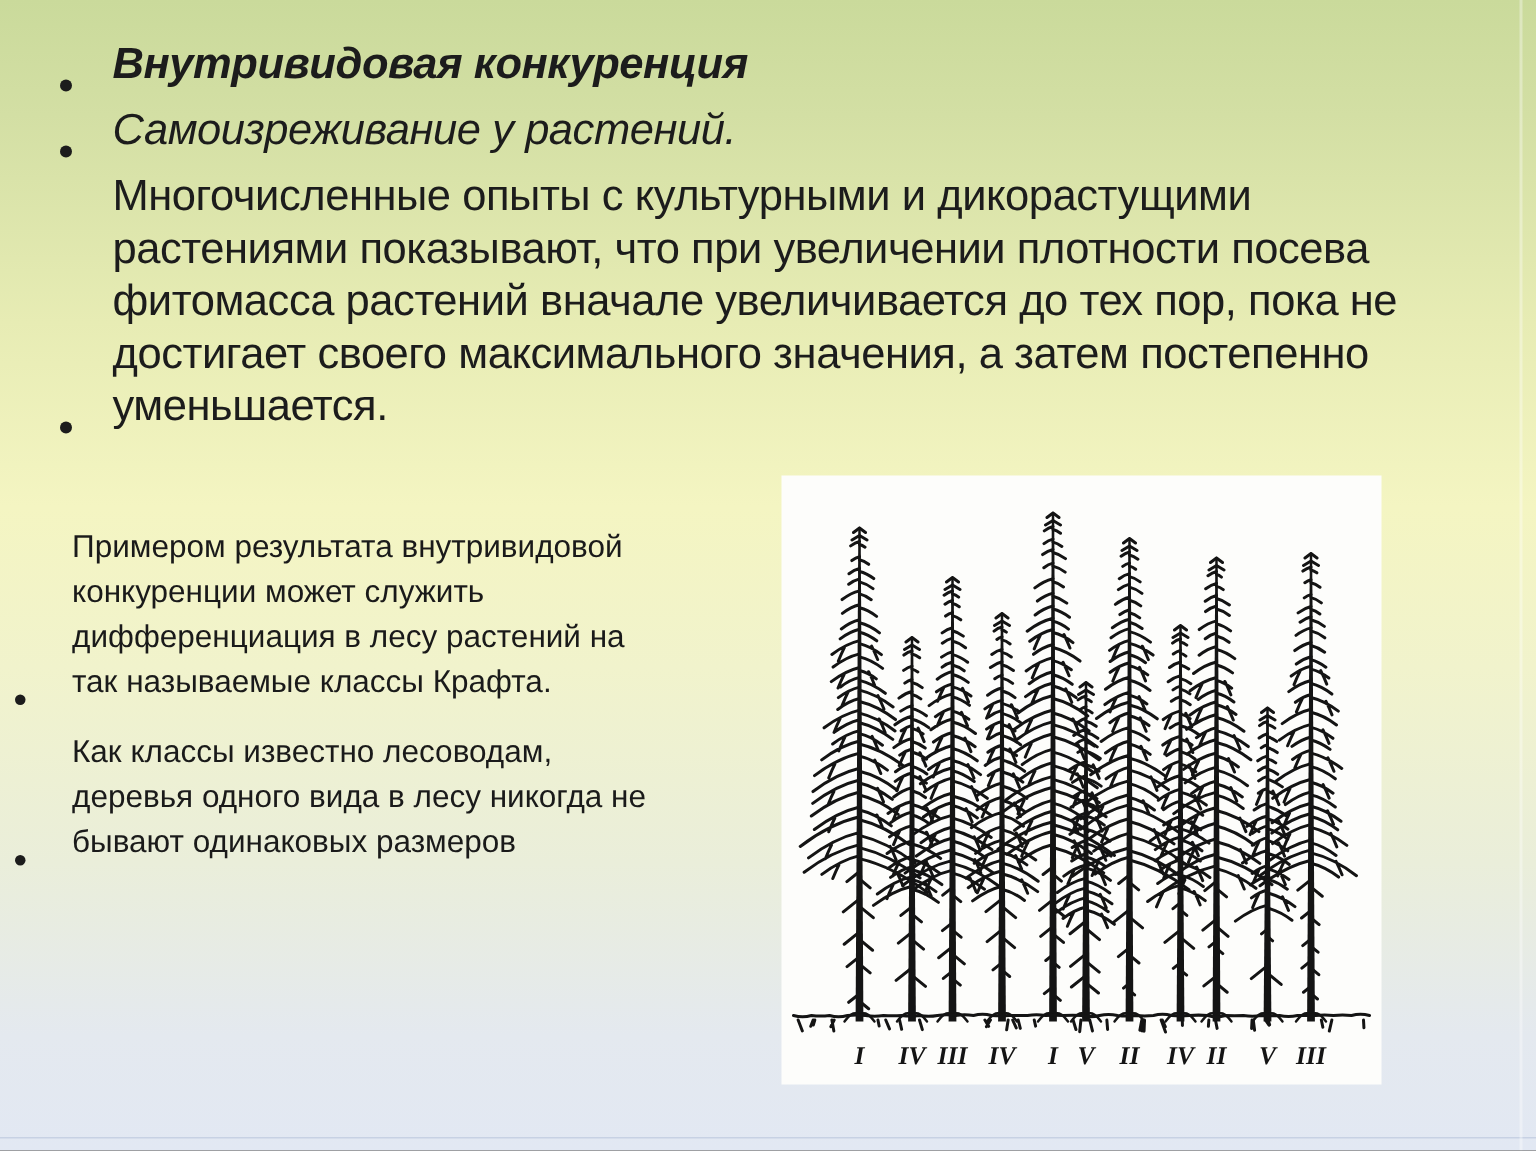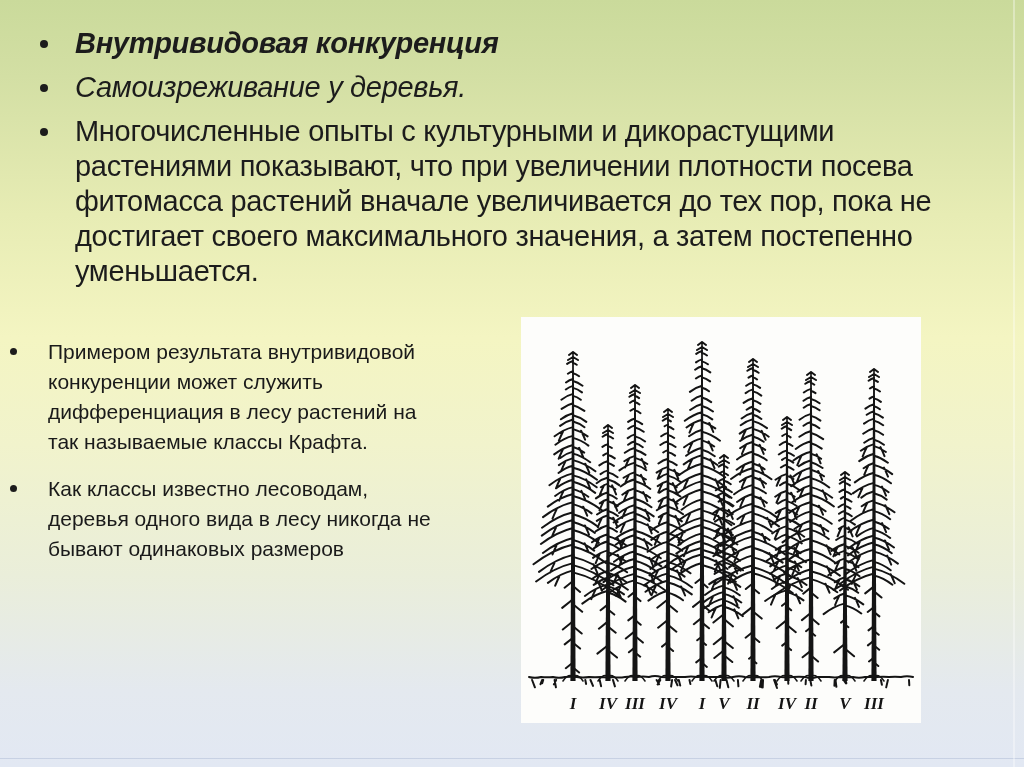"Внутривидовая конкуренция" ul.bullets li { align-items: flex-start -> flex-end }
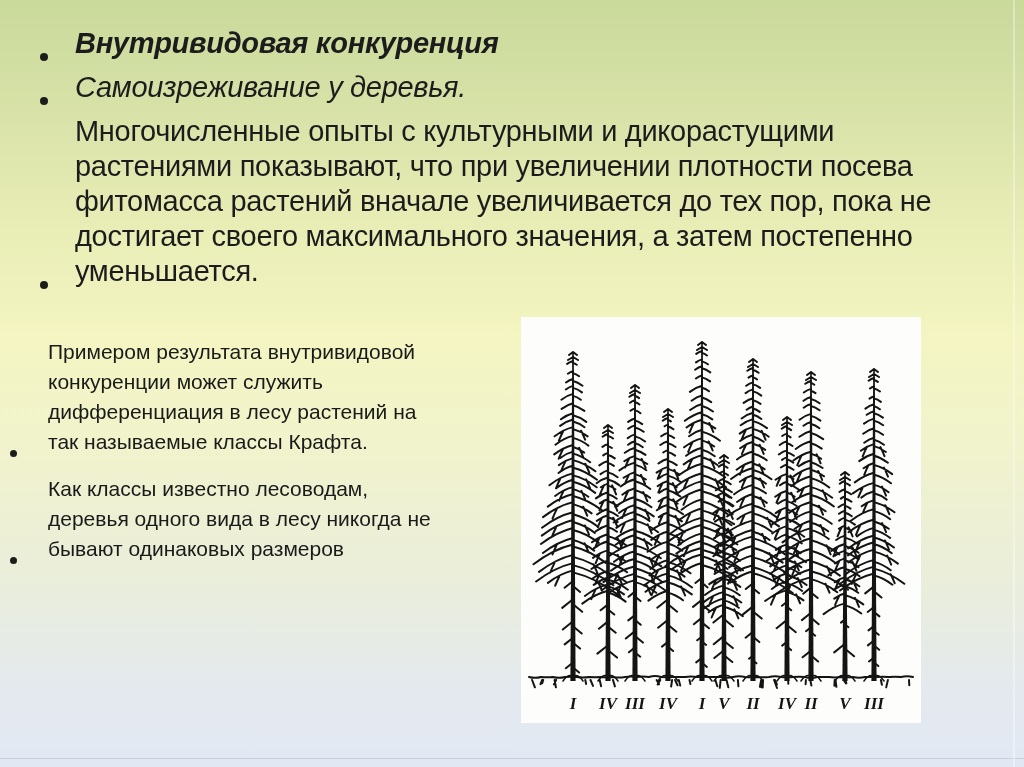"Самоизреживание у деревья." span.txt { text: деревья -> растений }
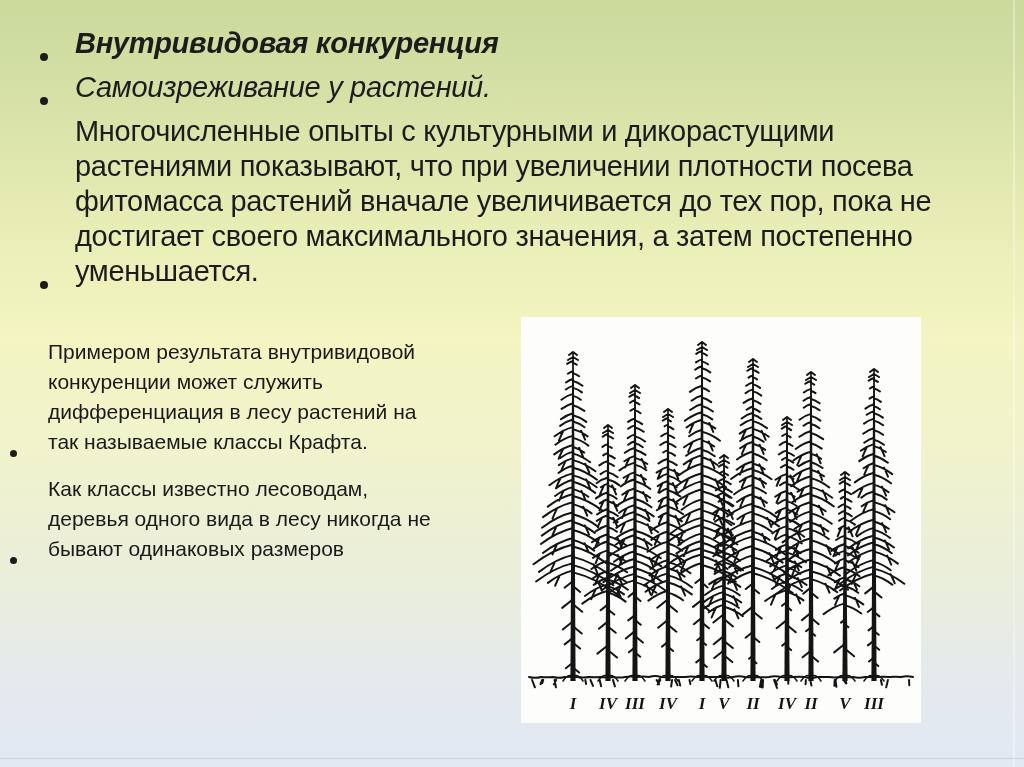"Примером результата внутривидовой" .left-list { top: 337px -> 350px }
